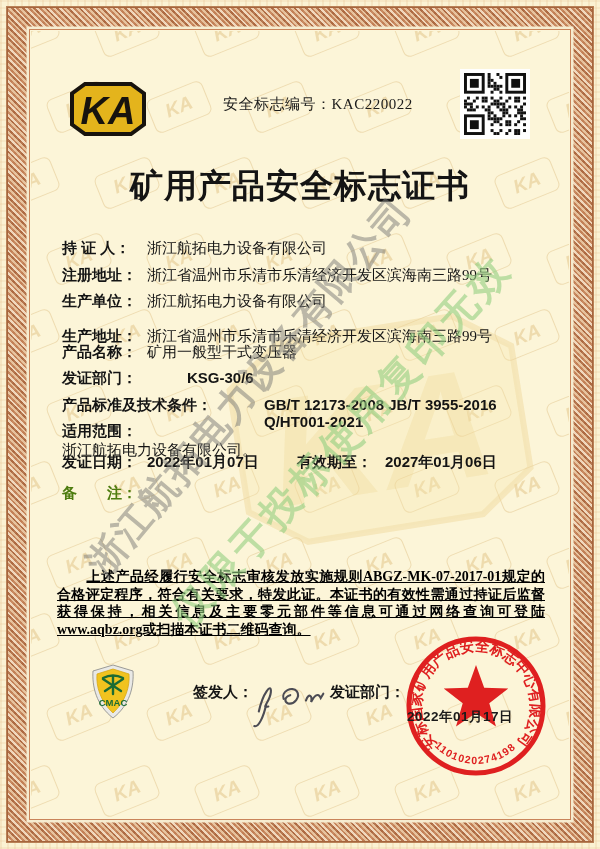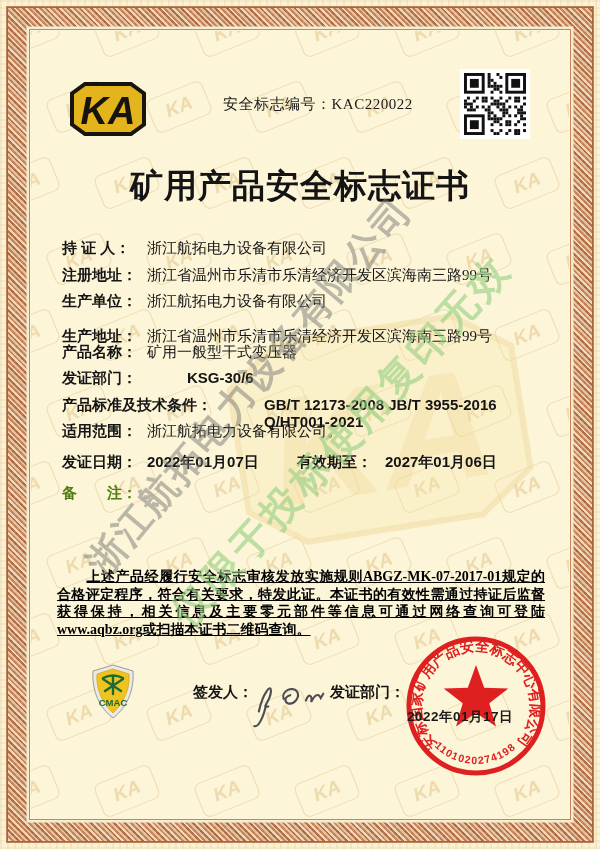"适用范围：" #fields > .fr:nth-child(8) { flex-direction: none -> column }
